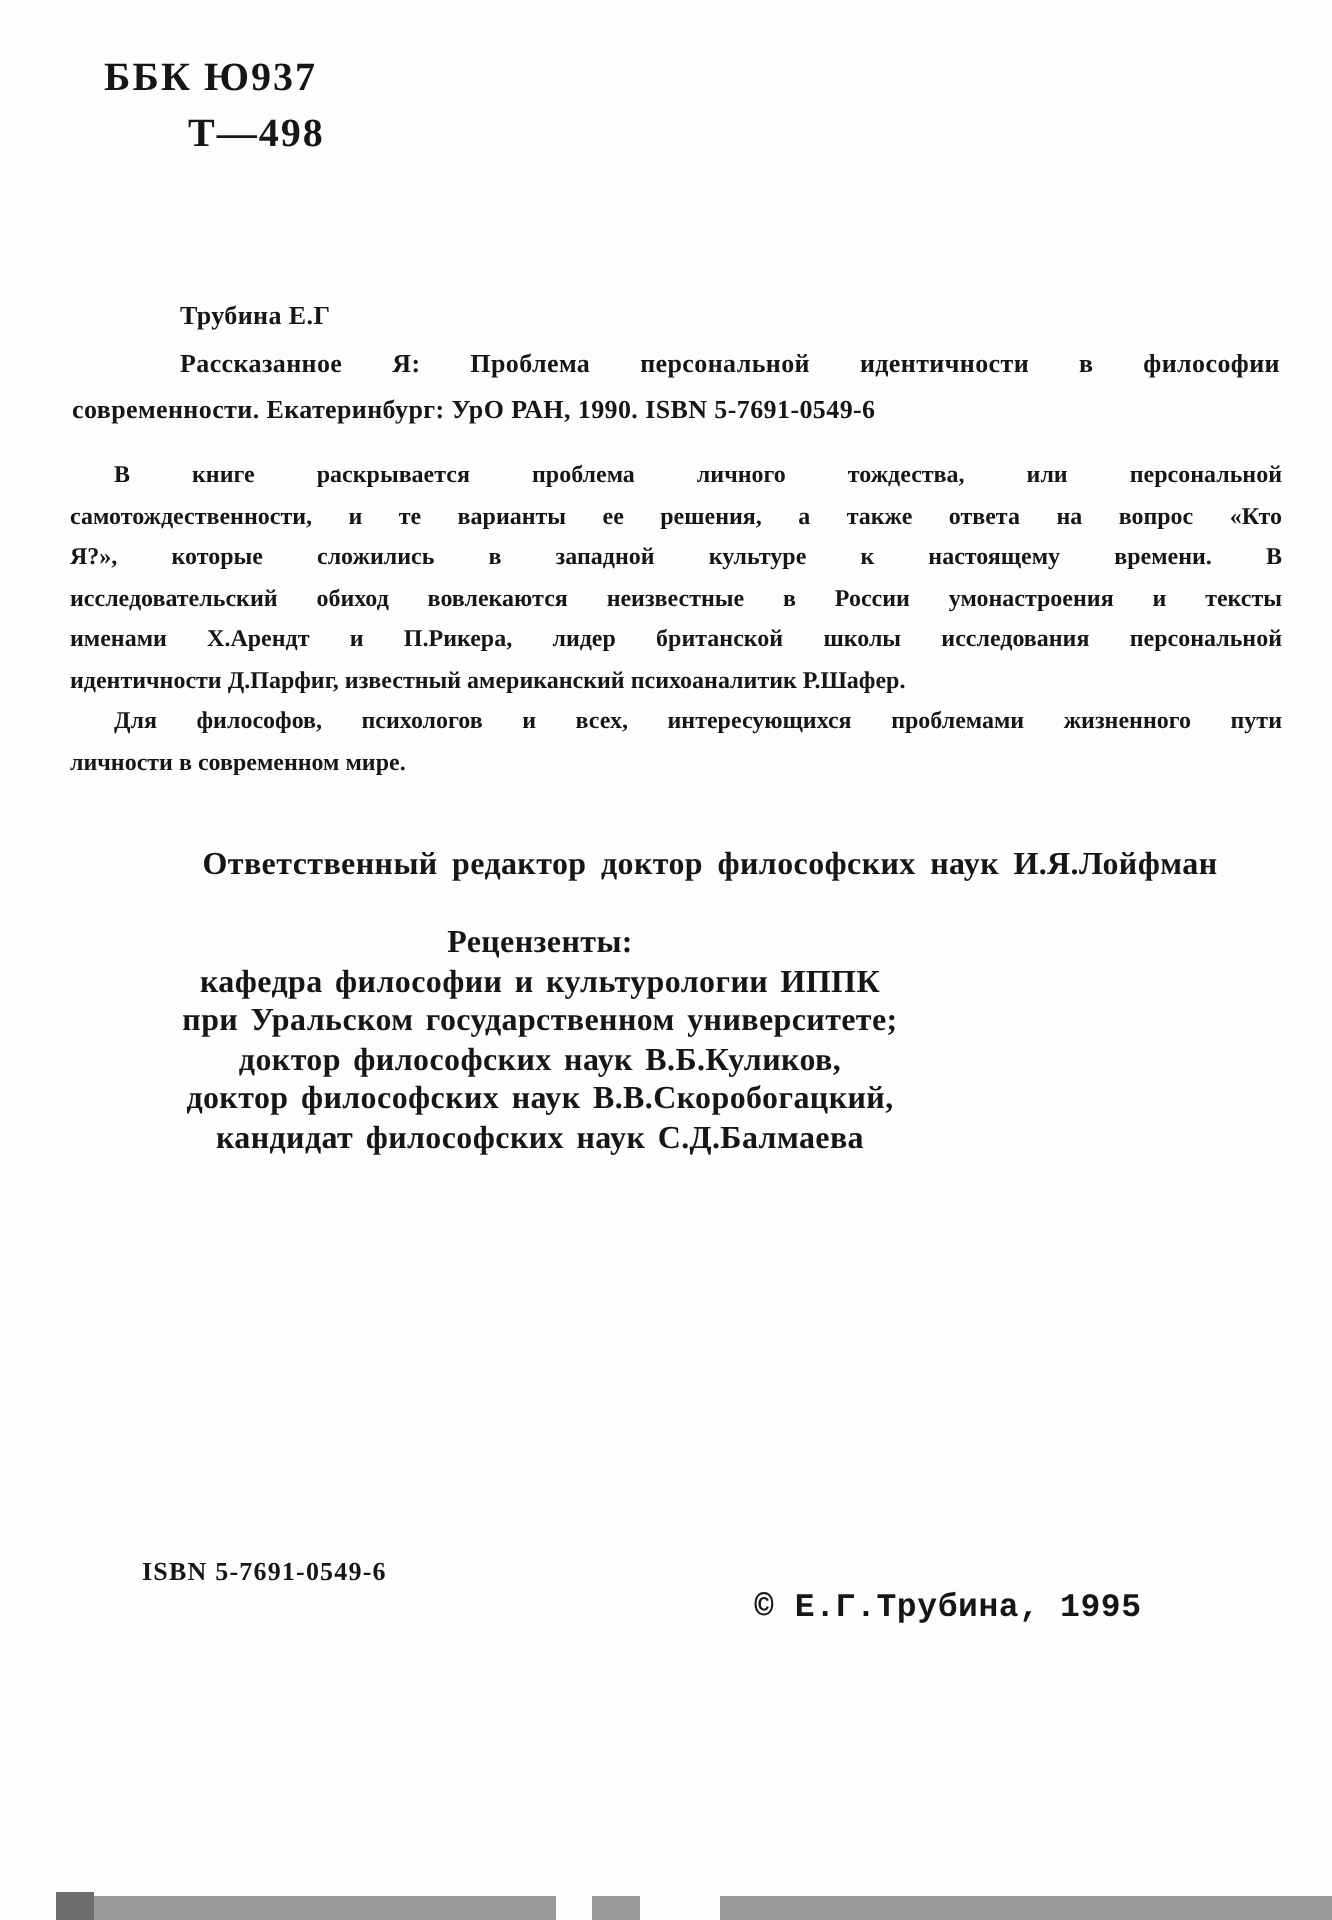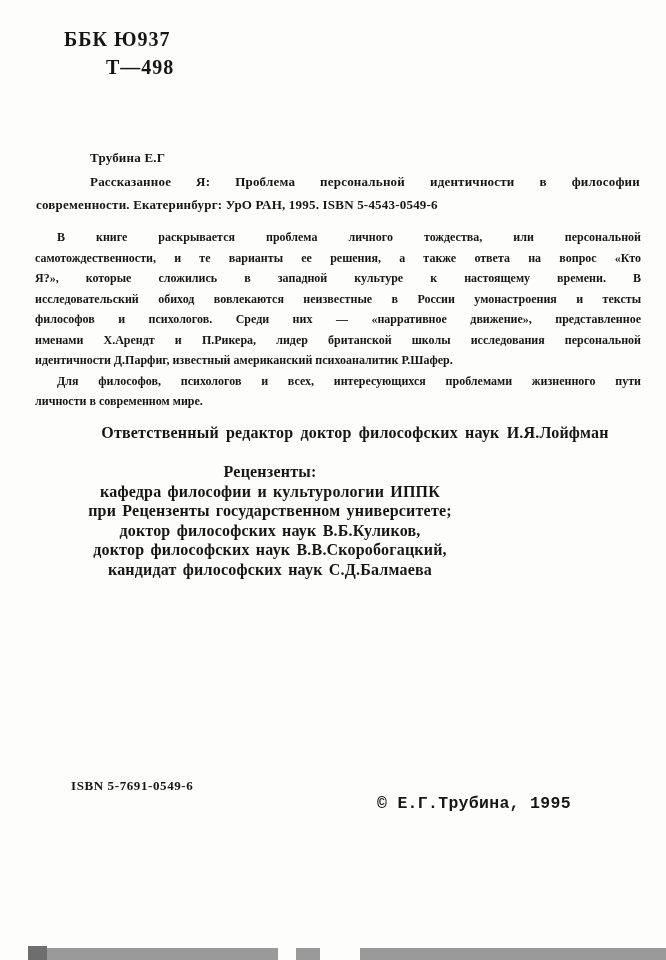"ББК Ю937" .bbk { left: 64px -> 52px }
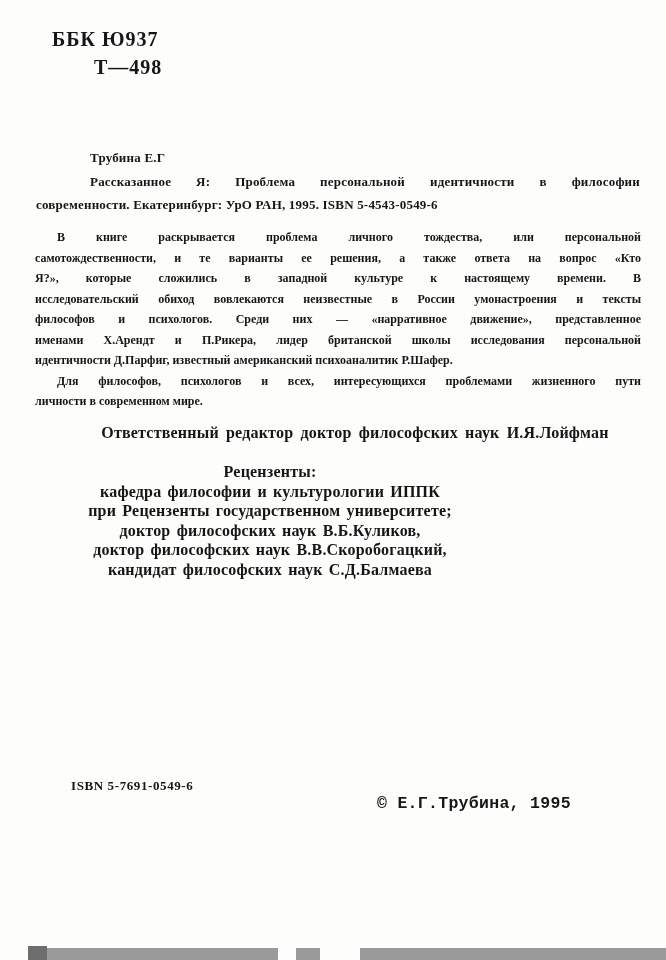"современности. Екатеринбург: УрО РАН," div.l3 { text: 1995. ISBN 5-4543-0549-6 -> 1990. ISBN 5-7691-0549-6 }
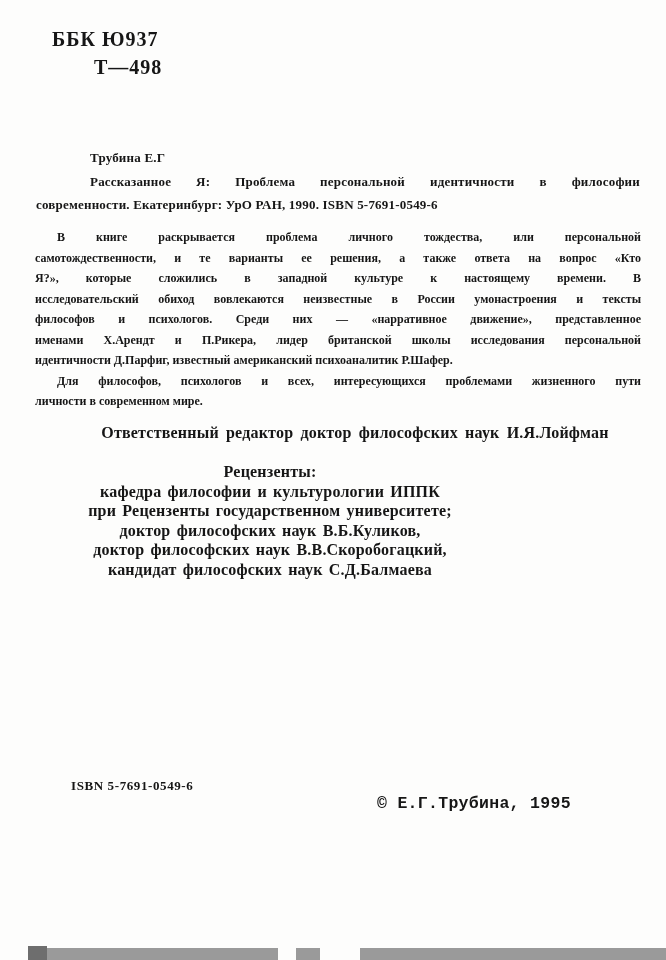"философов и психологов. Среди них" div.jline { html: <div>философов и психологов. Среди них — «нарративное движение», представленное</div> -> none }
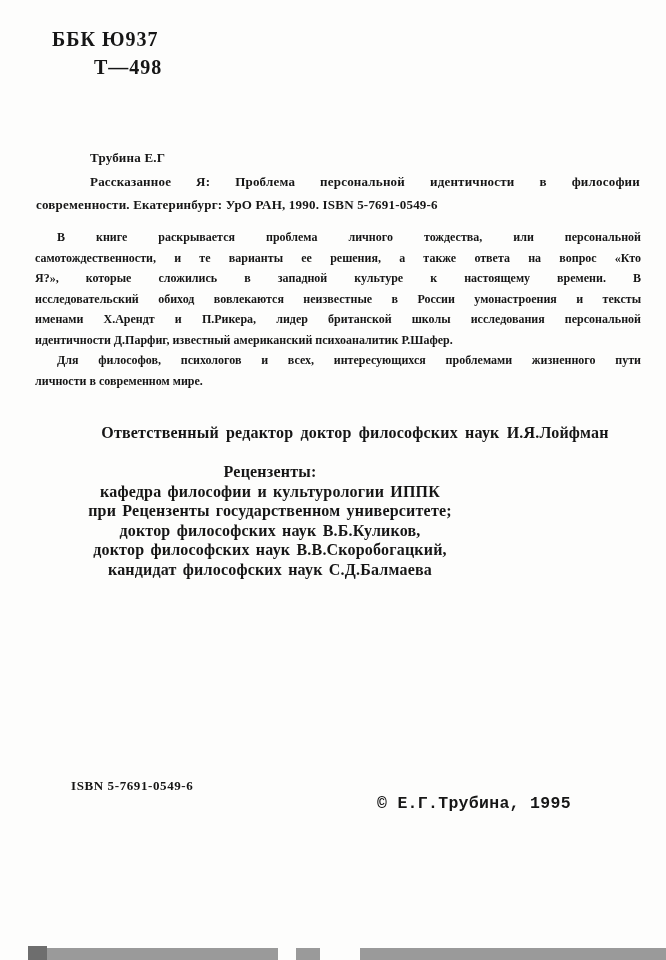"при Рецензенты государственном" div { text: Рецензенты -> Уральском }
